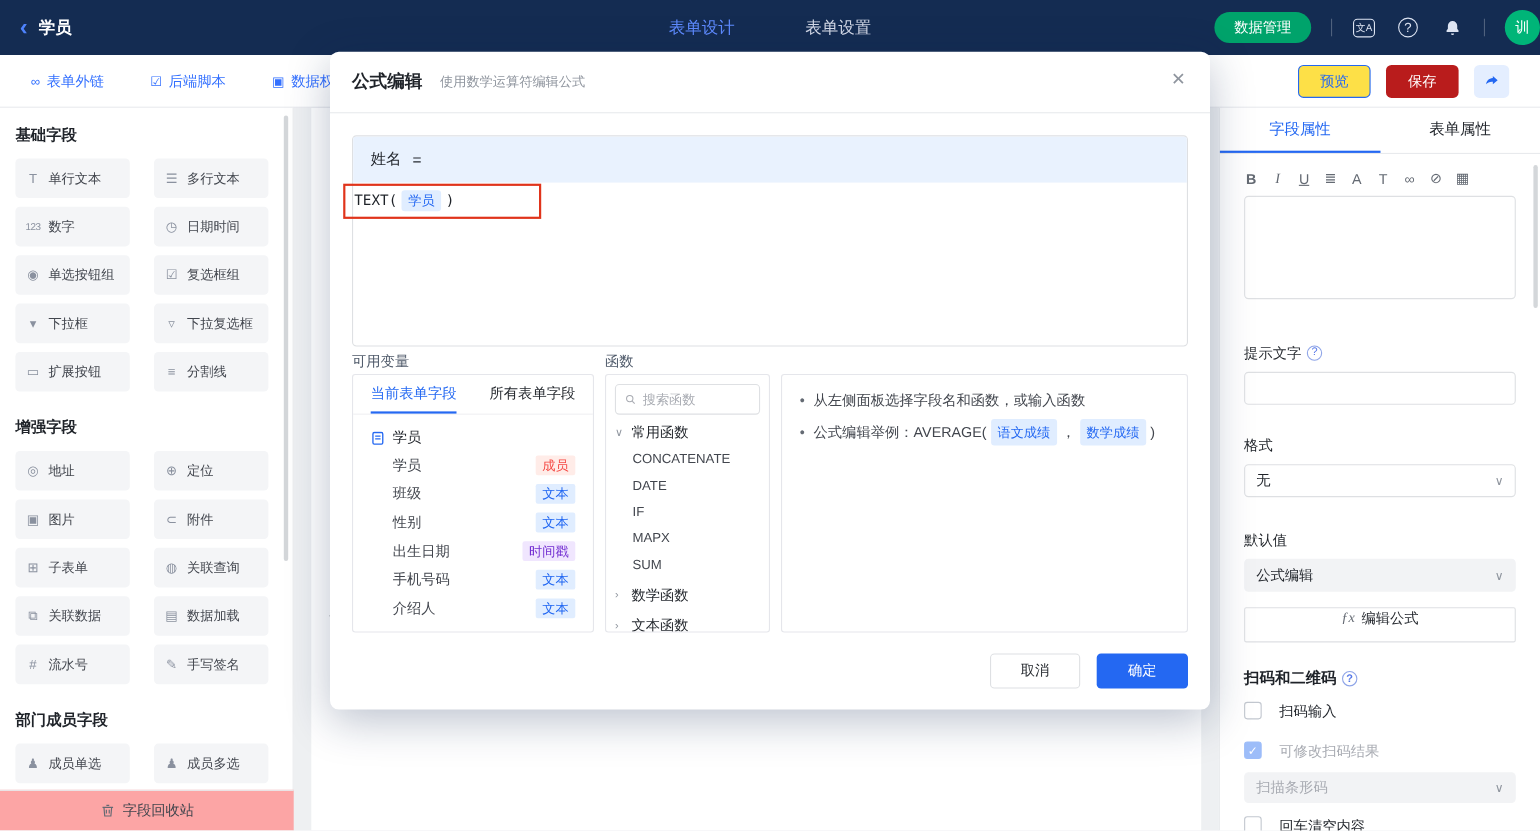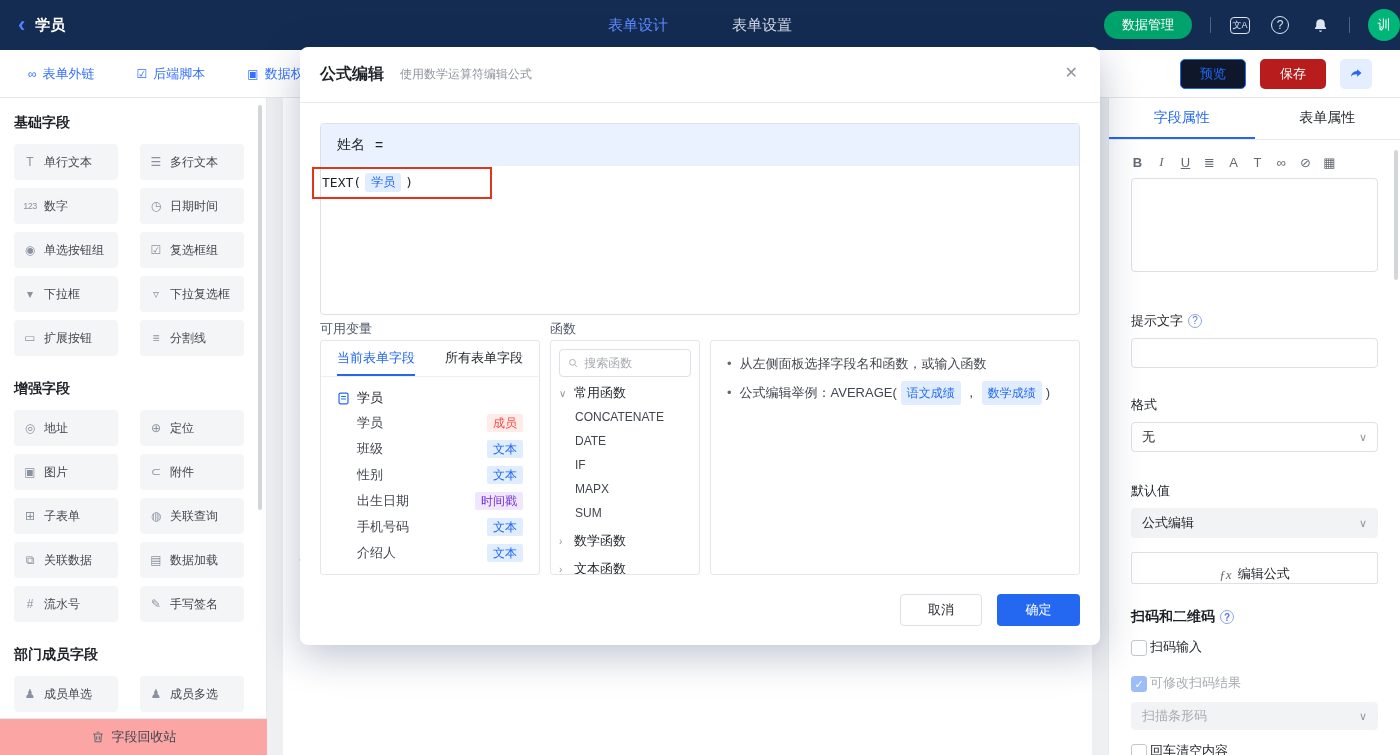"预览" .btn-preview { background: #0f172a -> #fde047 }
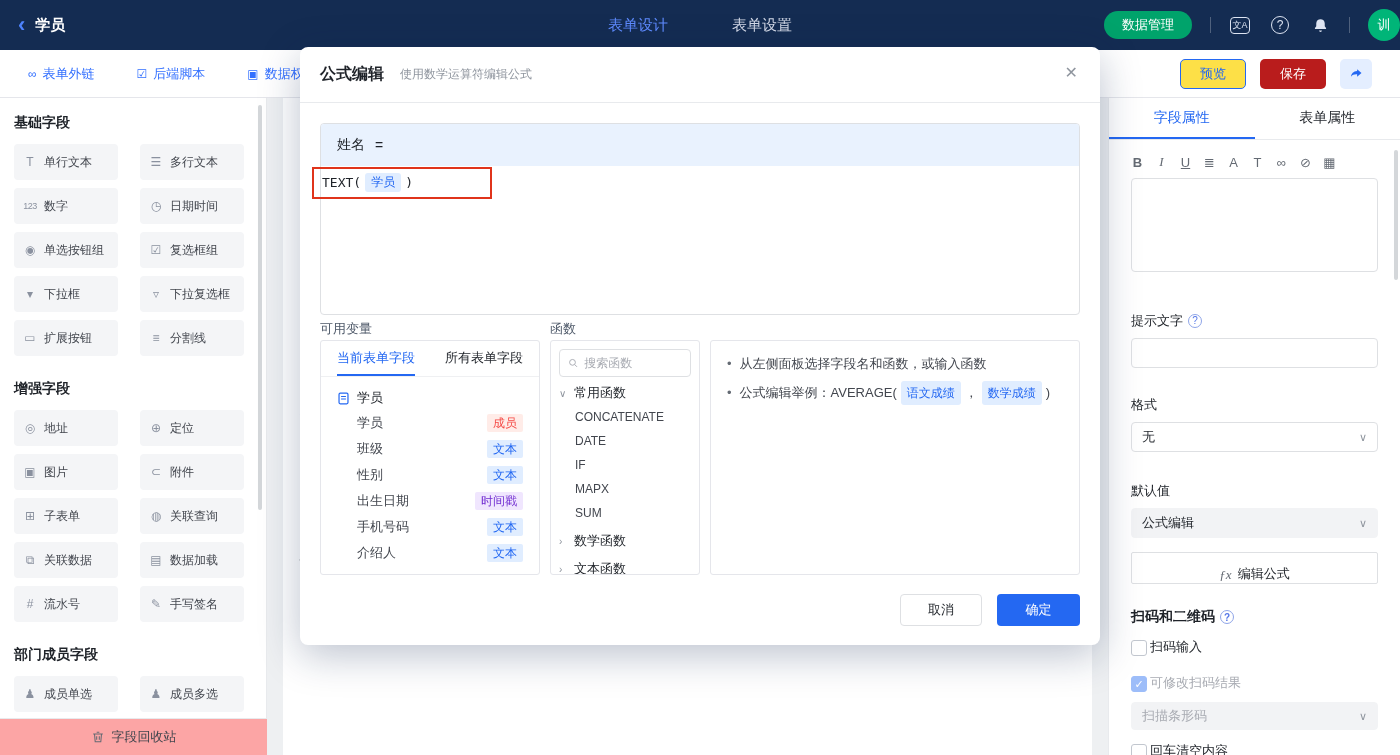"ƒx" .fx-btn { align-items: flex-end -> flex-start }
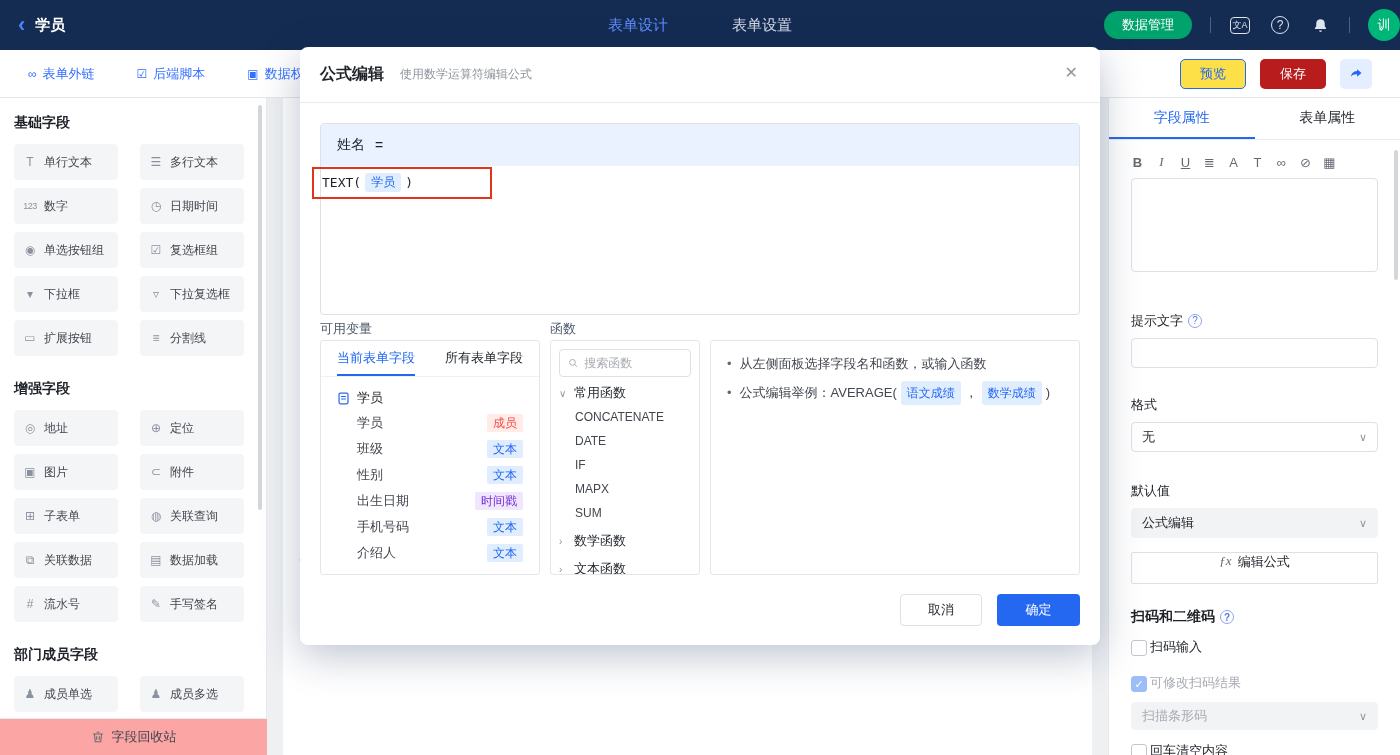"扫码输入" .cb-row { align-items: flex-end -> flex-start; gap: 3px -> 16px }
